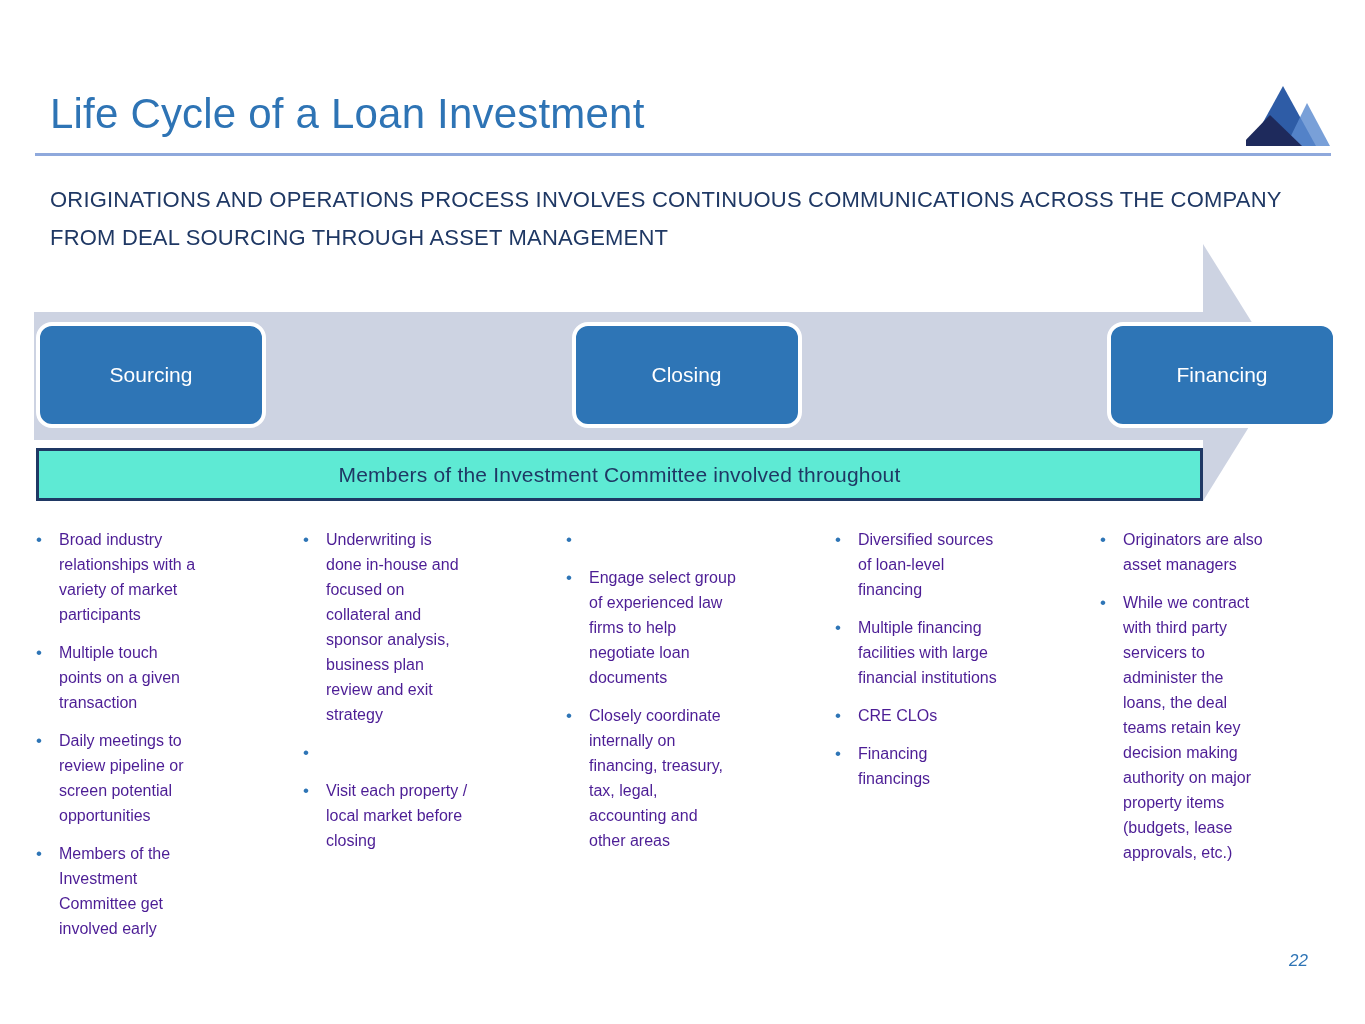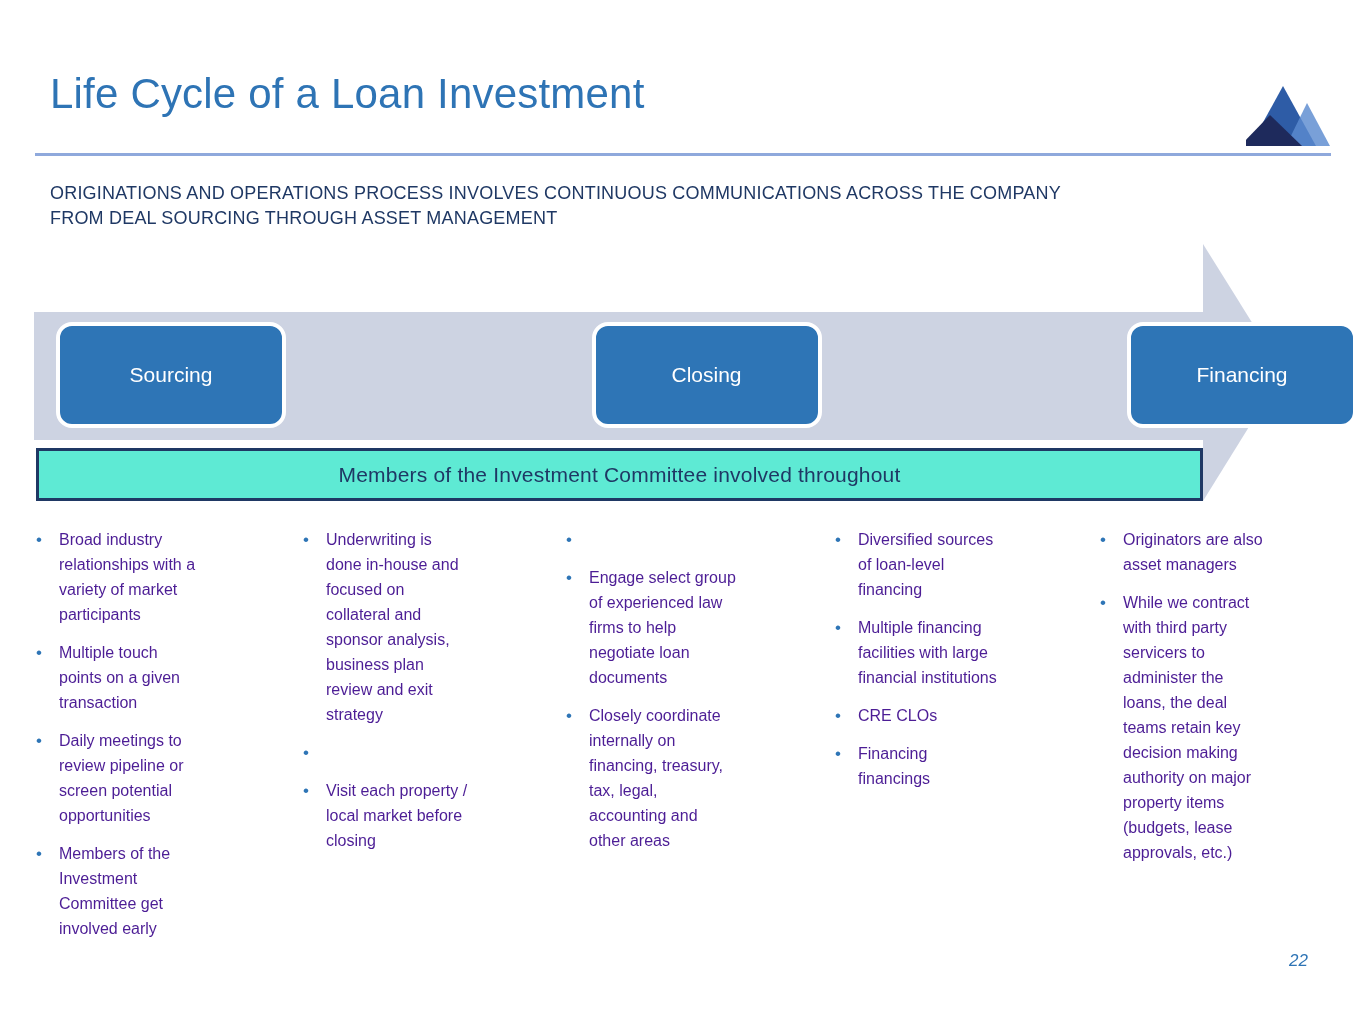"Life Cycle of a Loan" .title { top: 70px -> 90px }
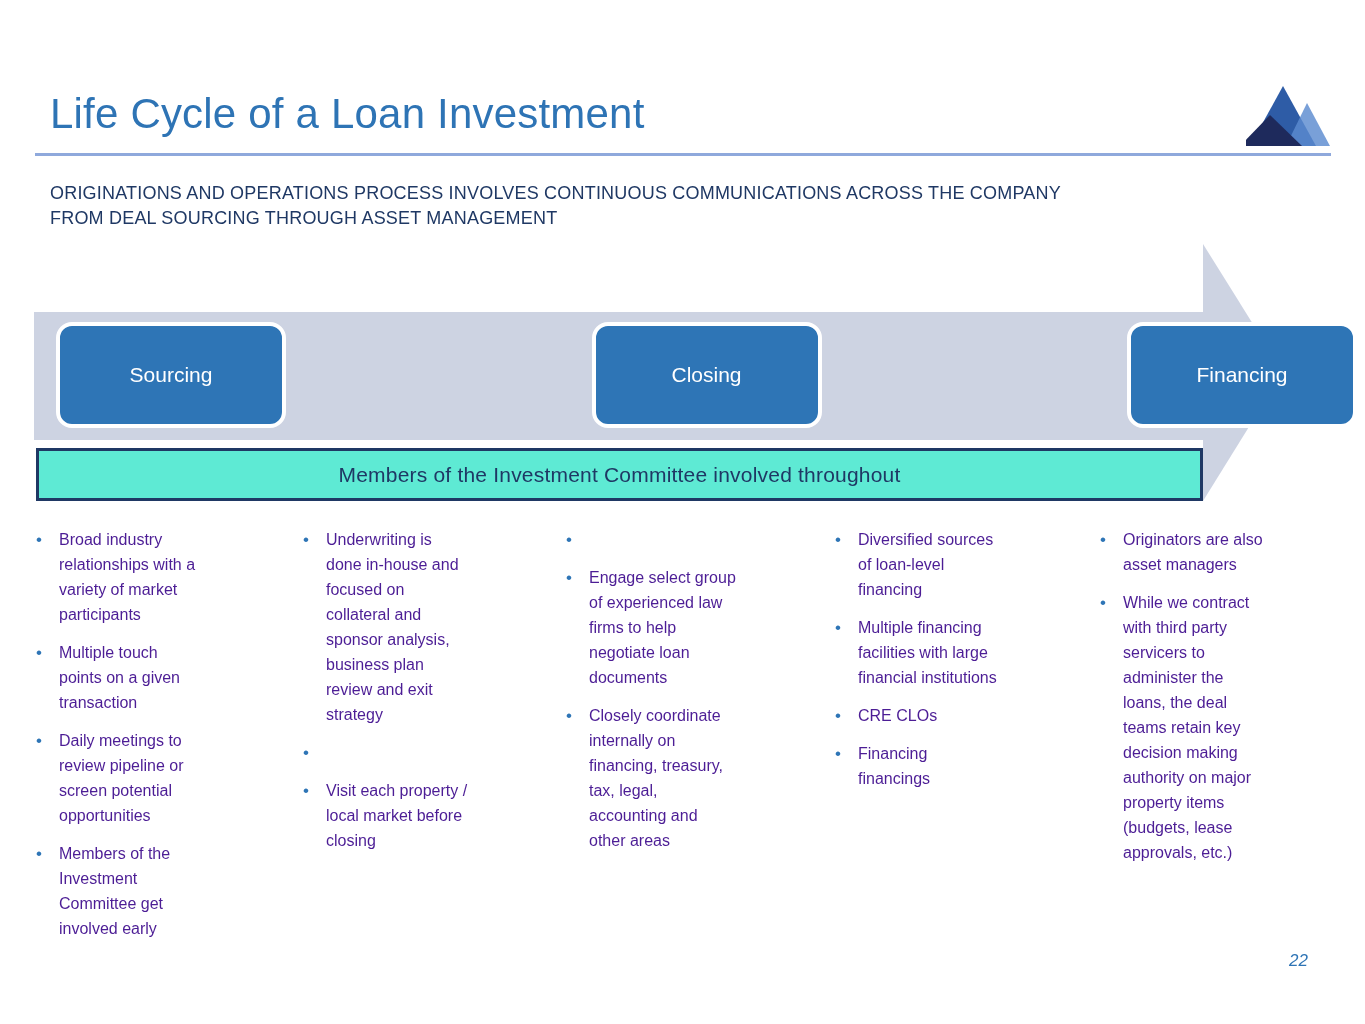"ORIGINATIONS AND OPERATIONS PROCESS" .subtitle { font-size: 18px -> 22px; line-height: 25px -> 38px }
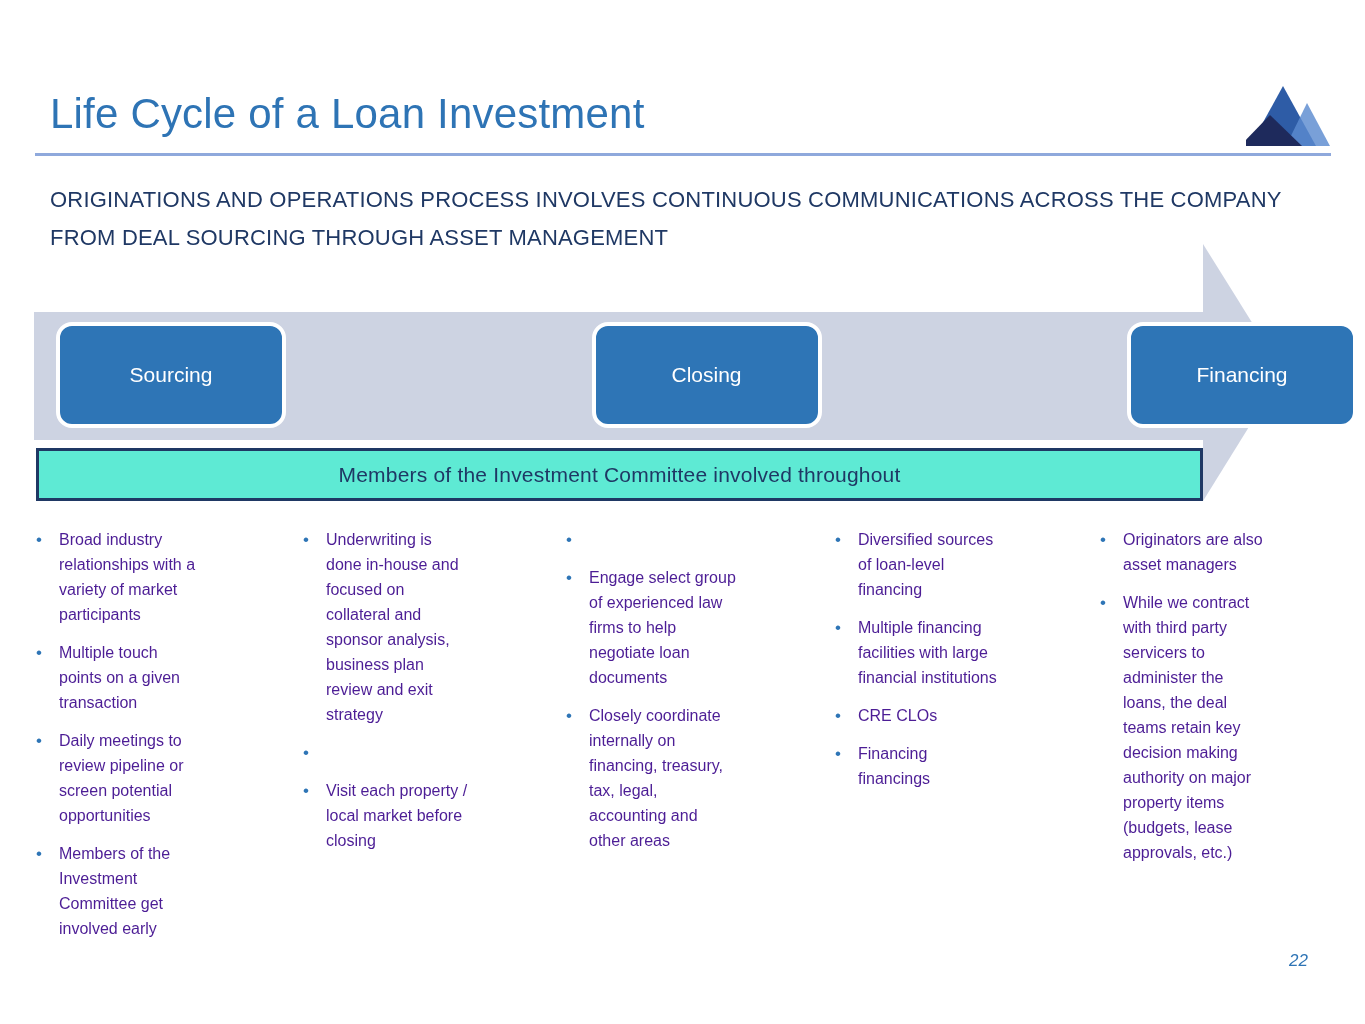"Sourcing" .stages { margin-left: 20px -> none }
